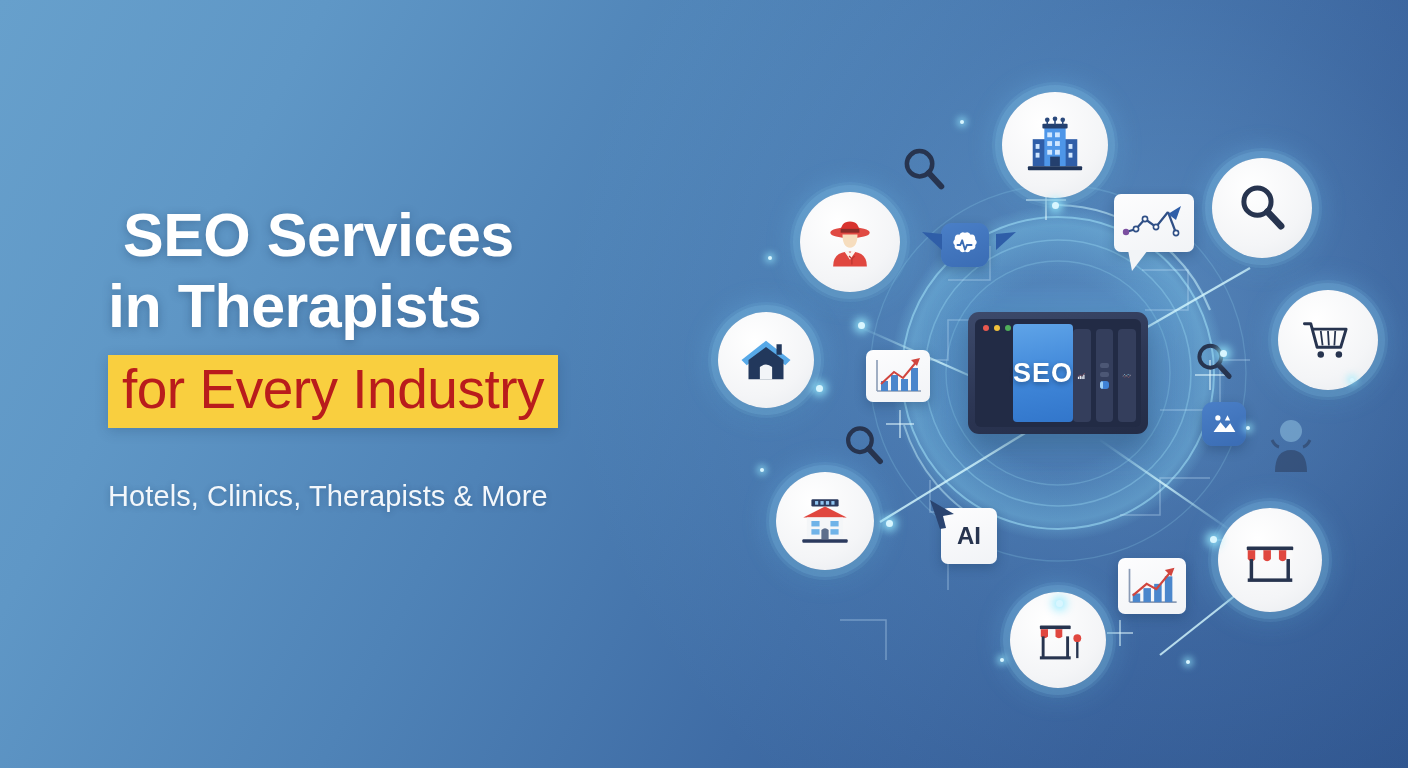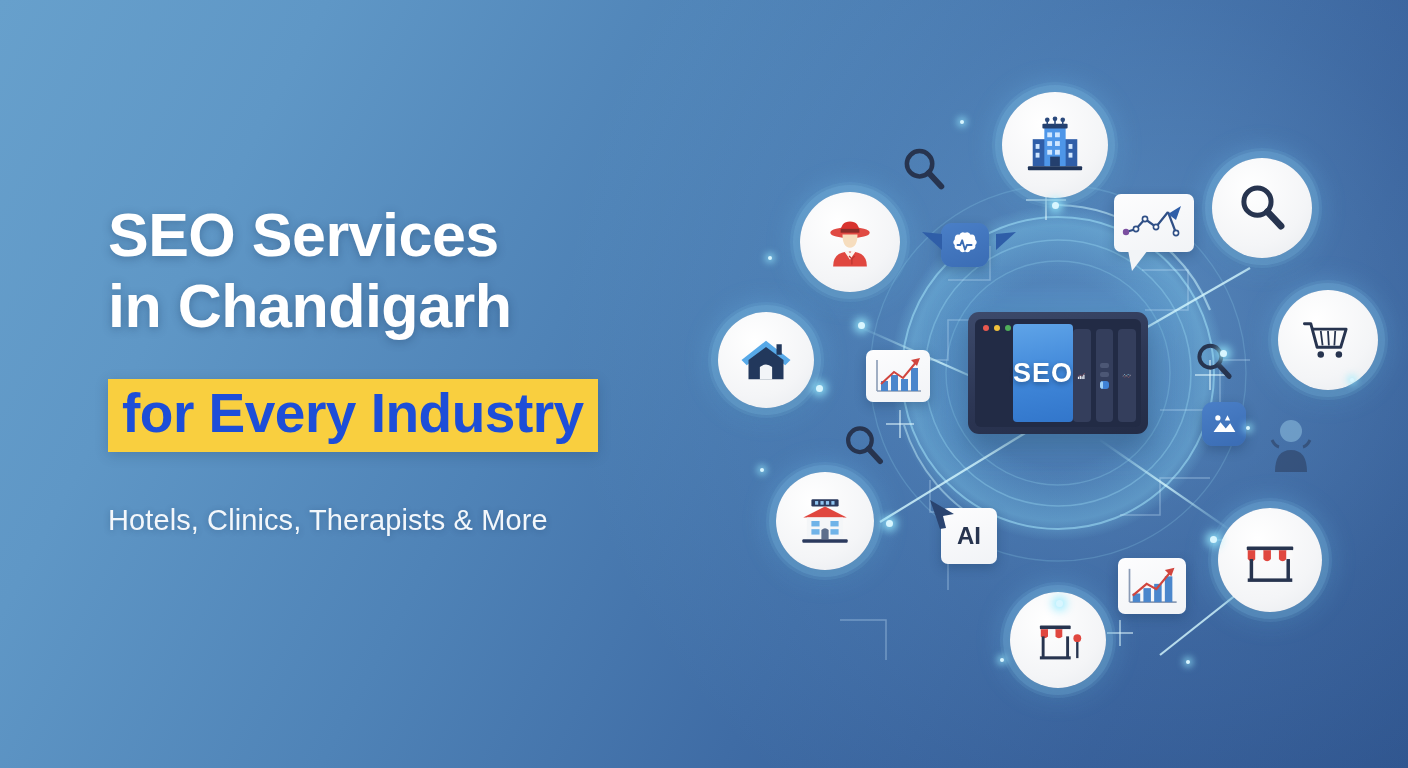"SEO Services" .headline .l1 { margin-left: none -> 15px }
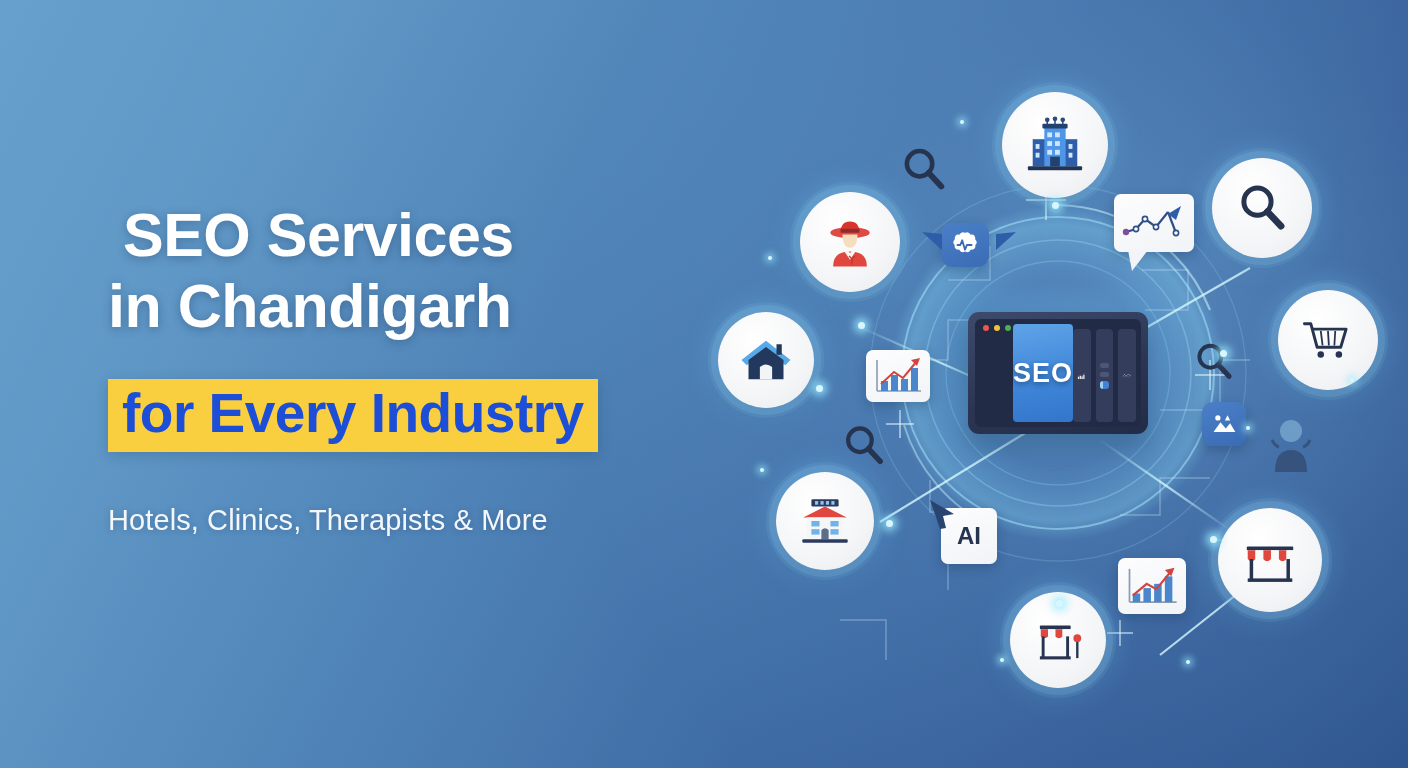"in Chandigarh" span.l2 { text: Chandigarh -> Therapists }
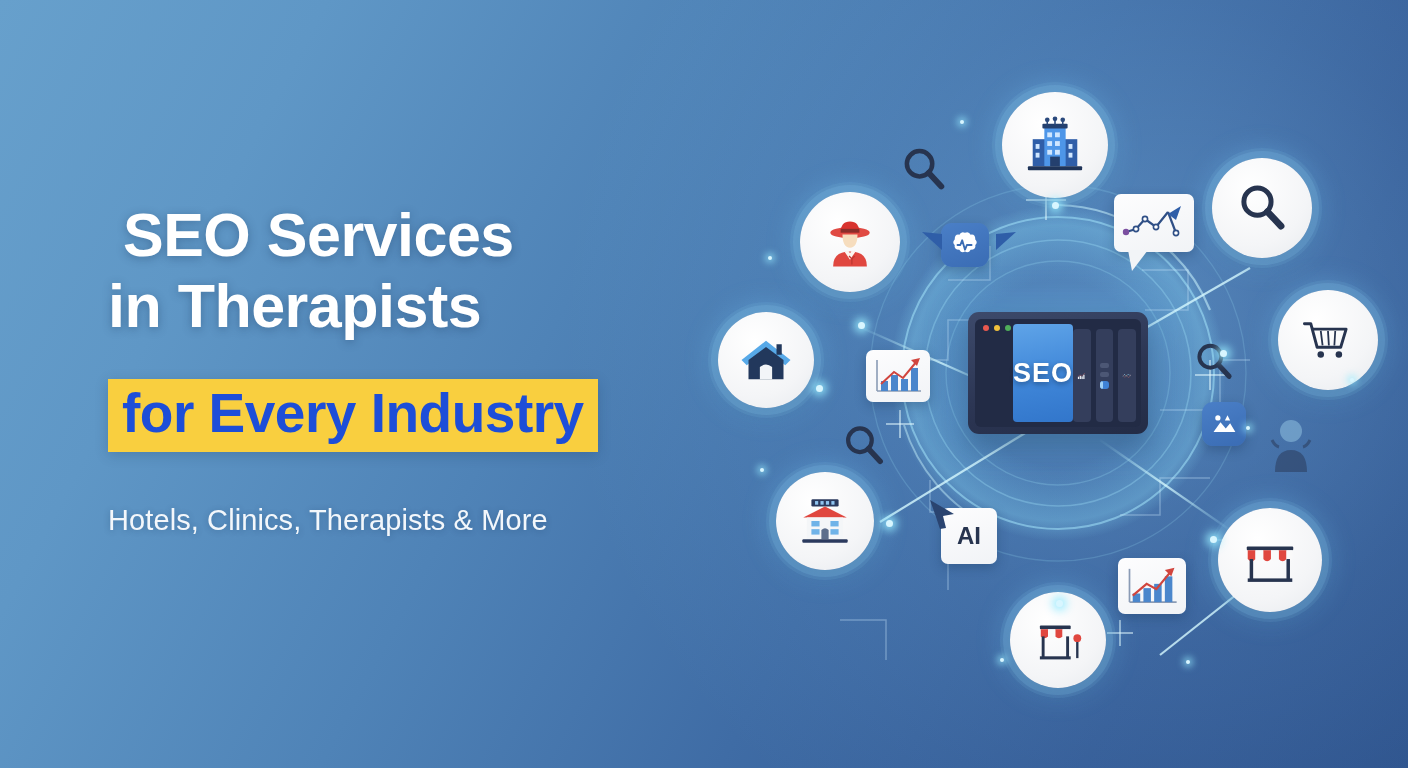"for Every Industry" .highlight { color: #1d4ed8 -> #b91c1c; font-weight: bold -> normal; margin-top: 24px -> none }
